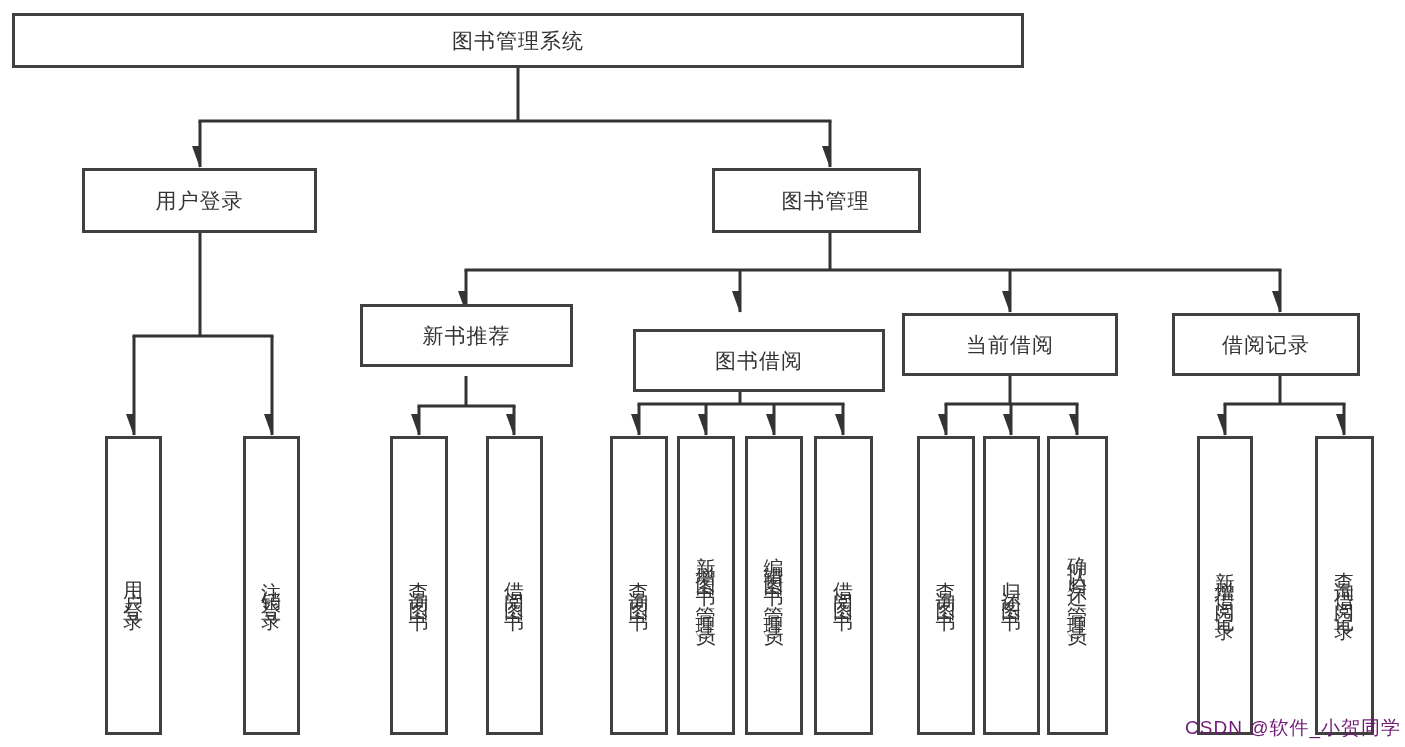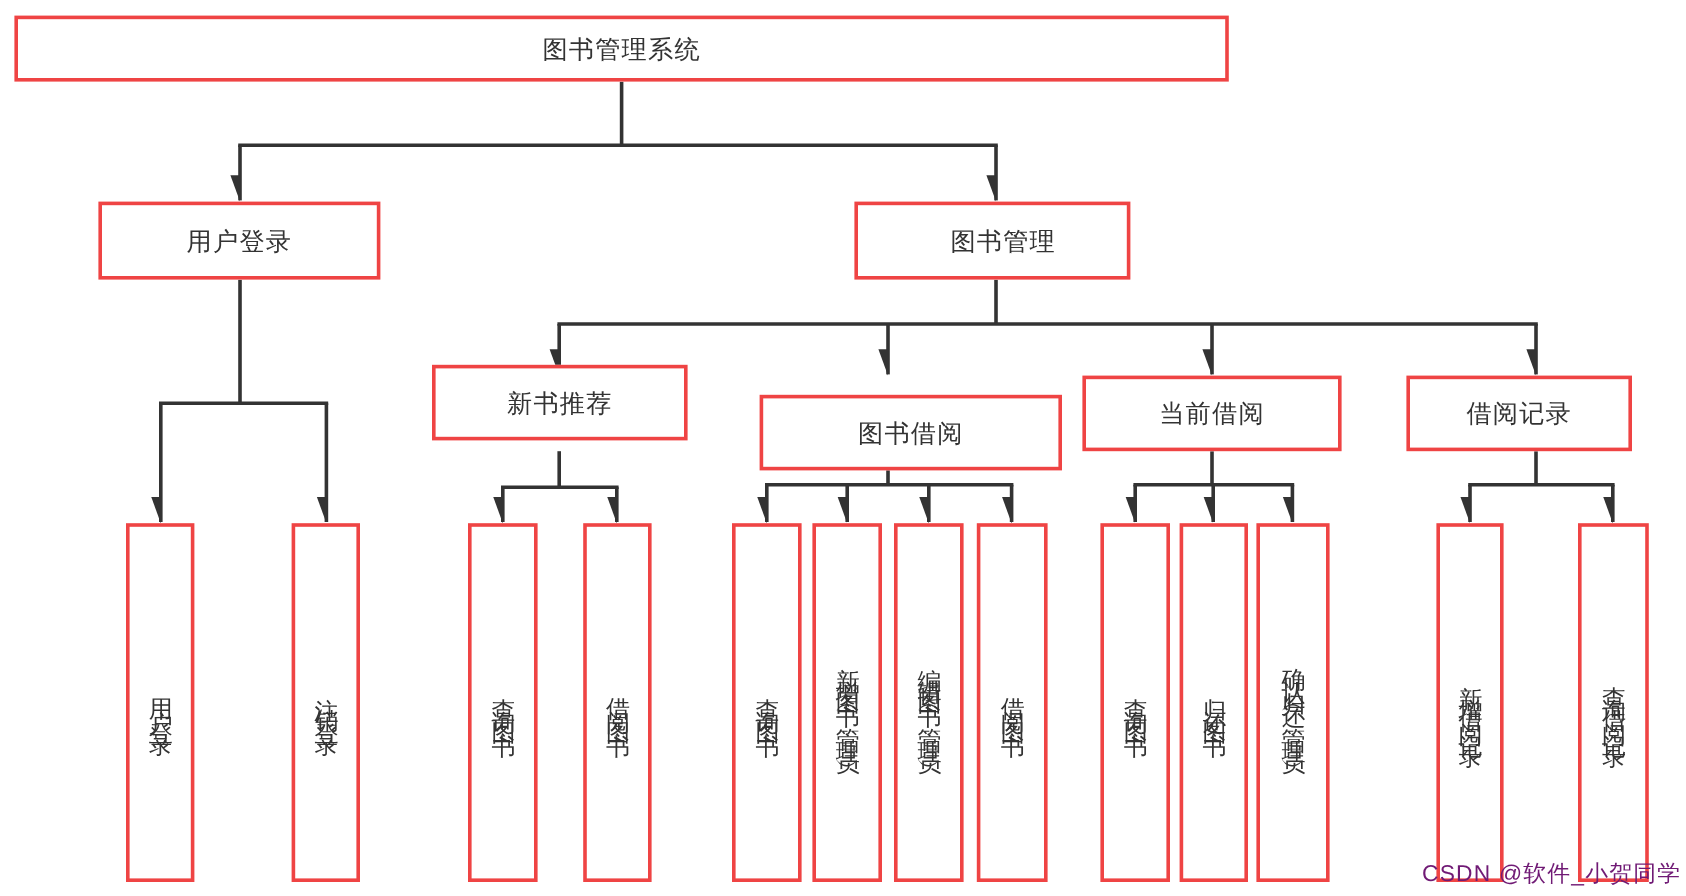"图书管理系统" .node { border: 3px solid #ef4444 -> 3px solid #404040 }
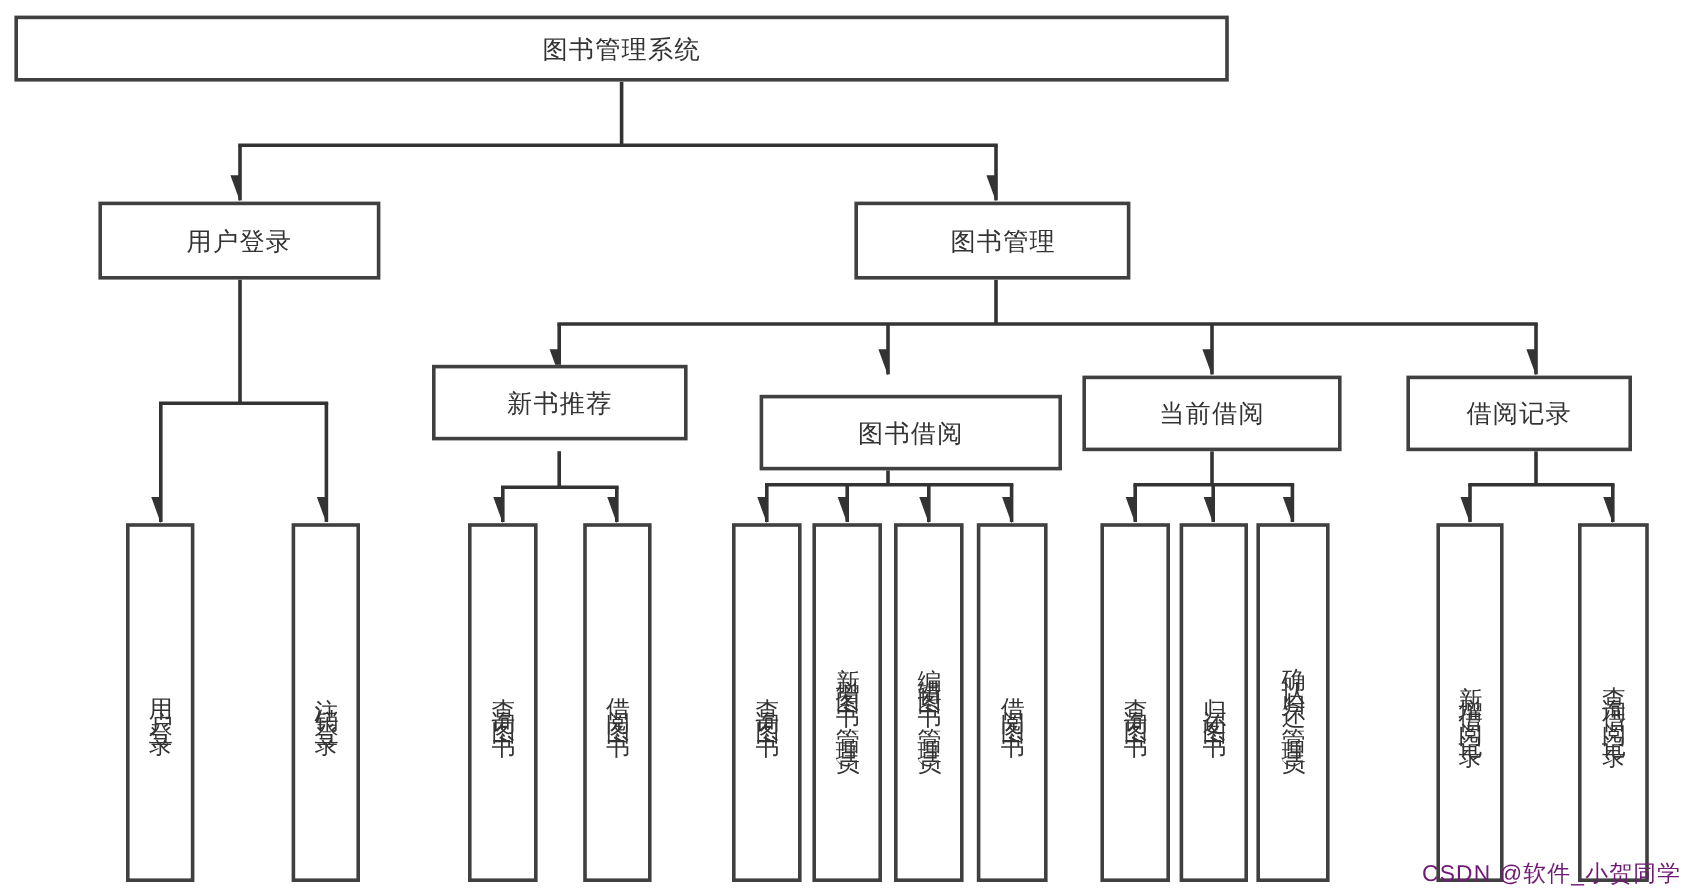"图书管理" div.node { width: 230px -> 209px }
